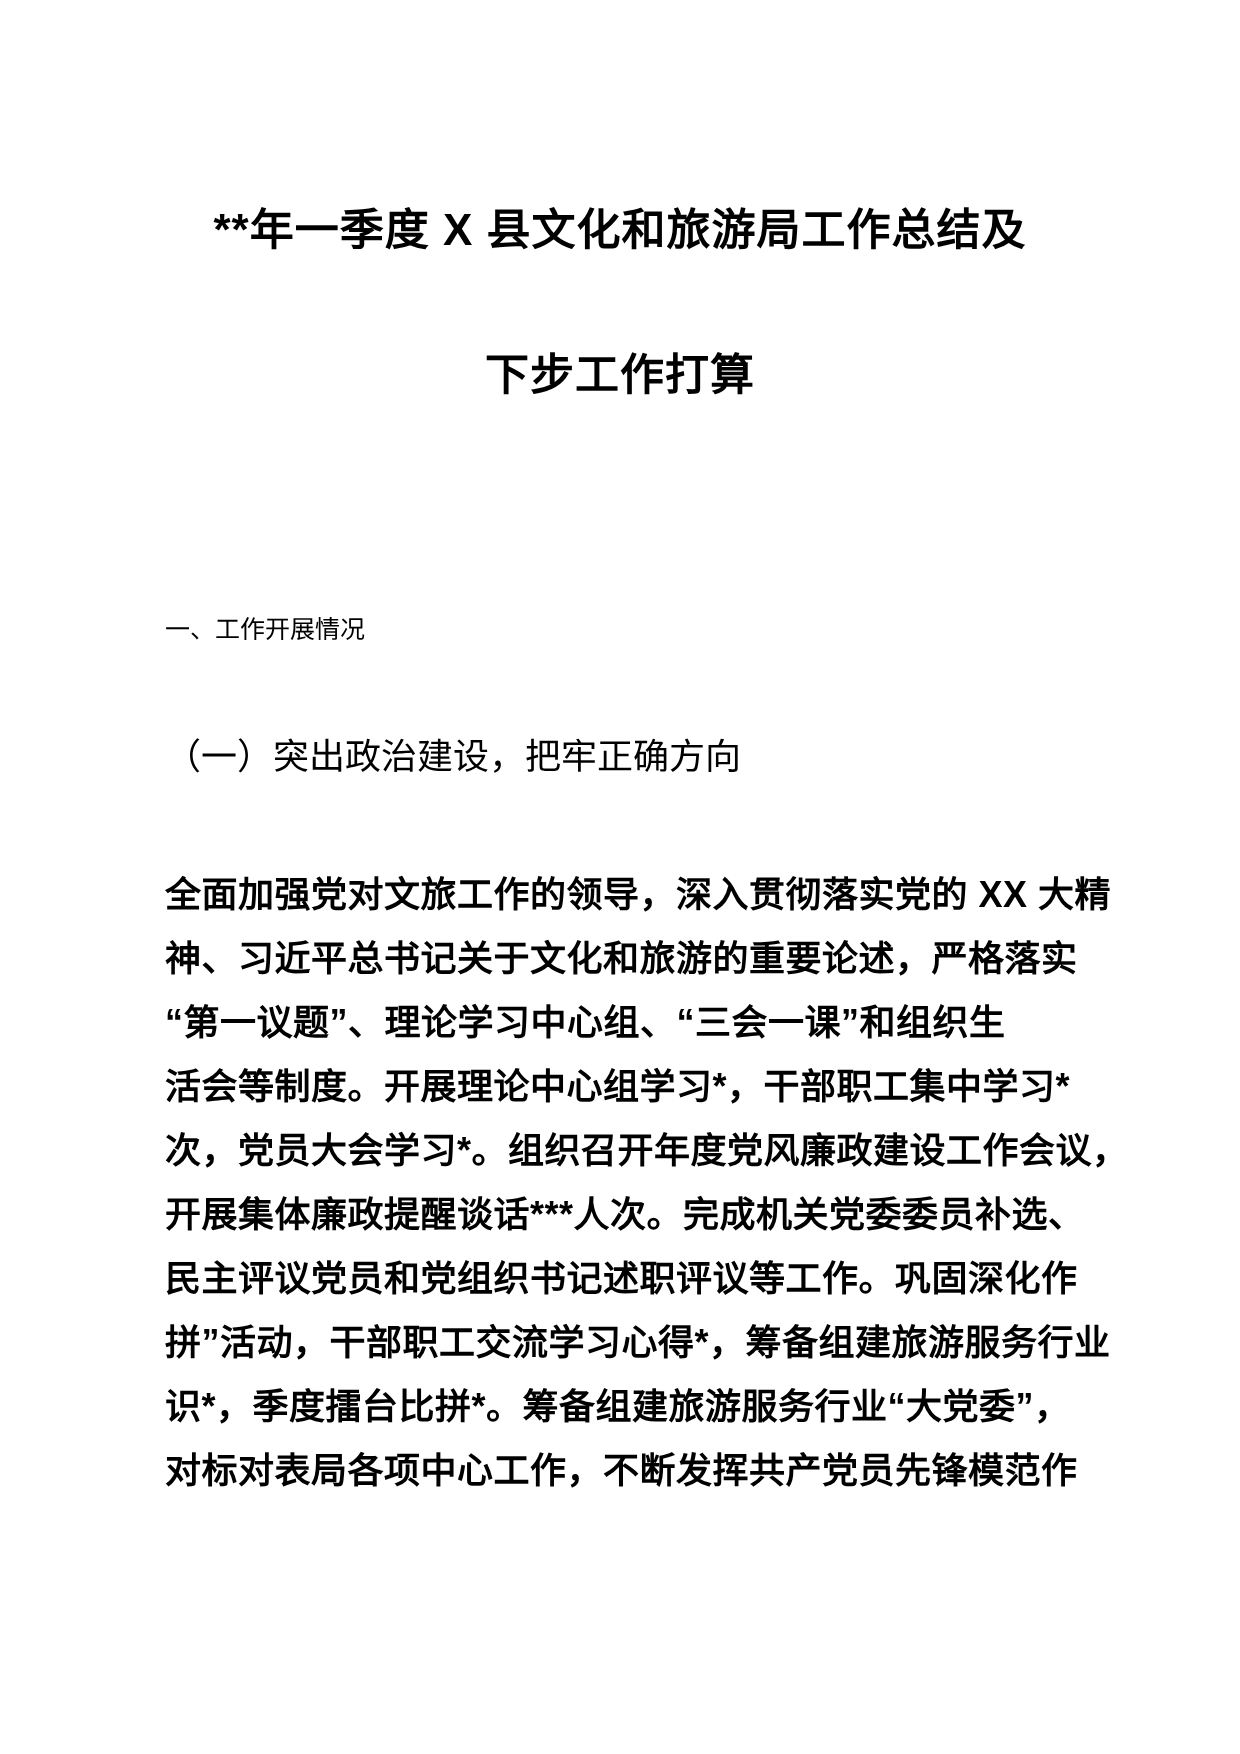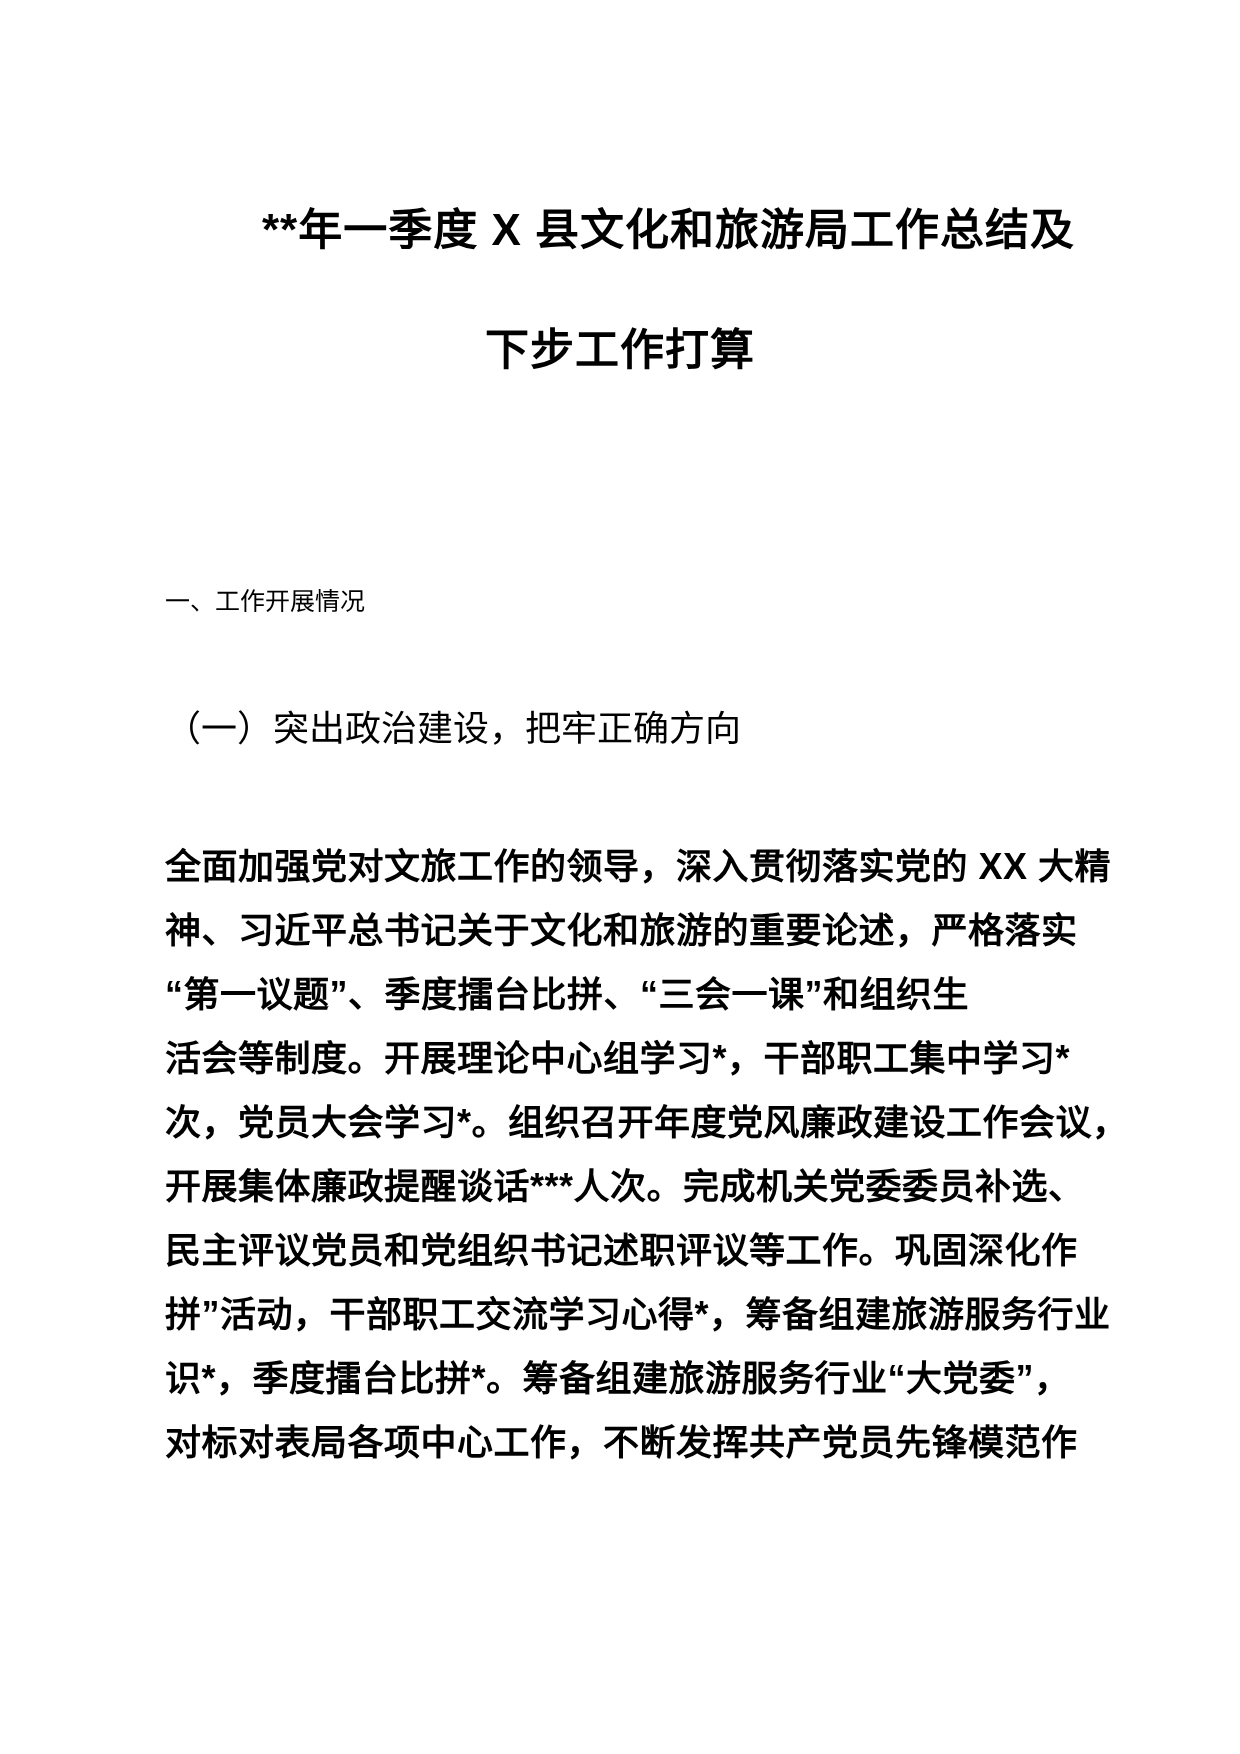"**年一季度 X 县文化和旅游局工作总结及" .title-line-1 { text-align: right -> none }
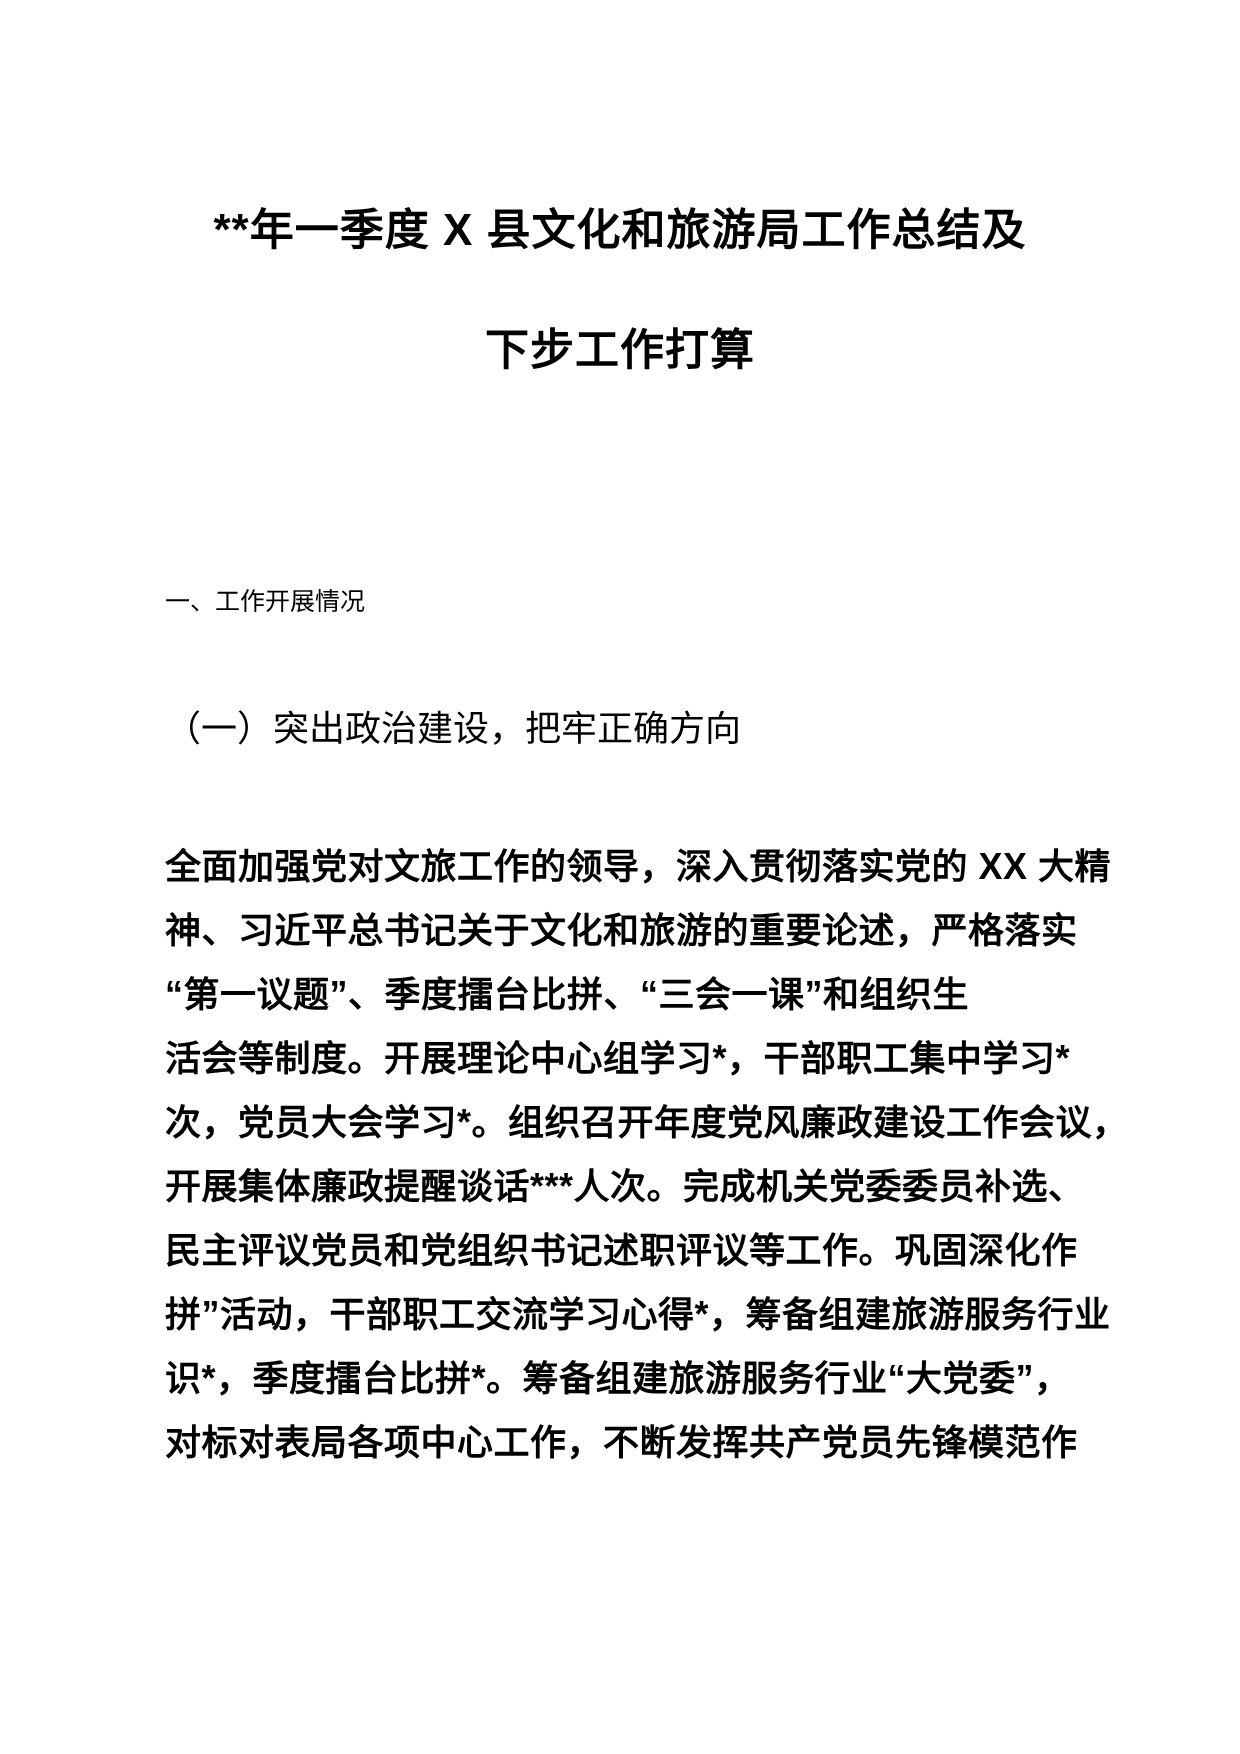"下步工作打算" .title-line-2 { font-family: none -> Liberation Mono, monospace; margin-top: 56px -> 84px }
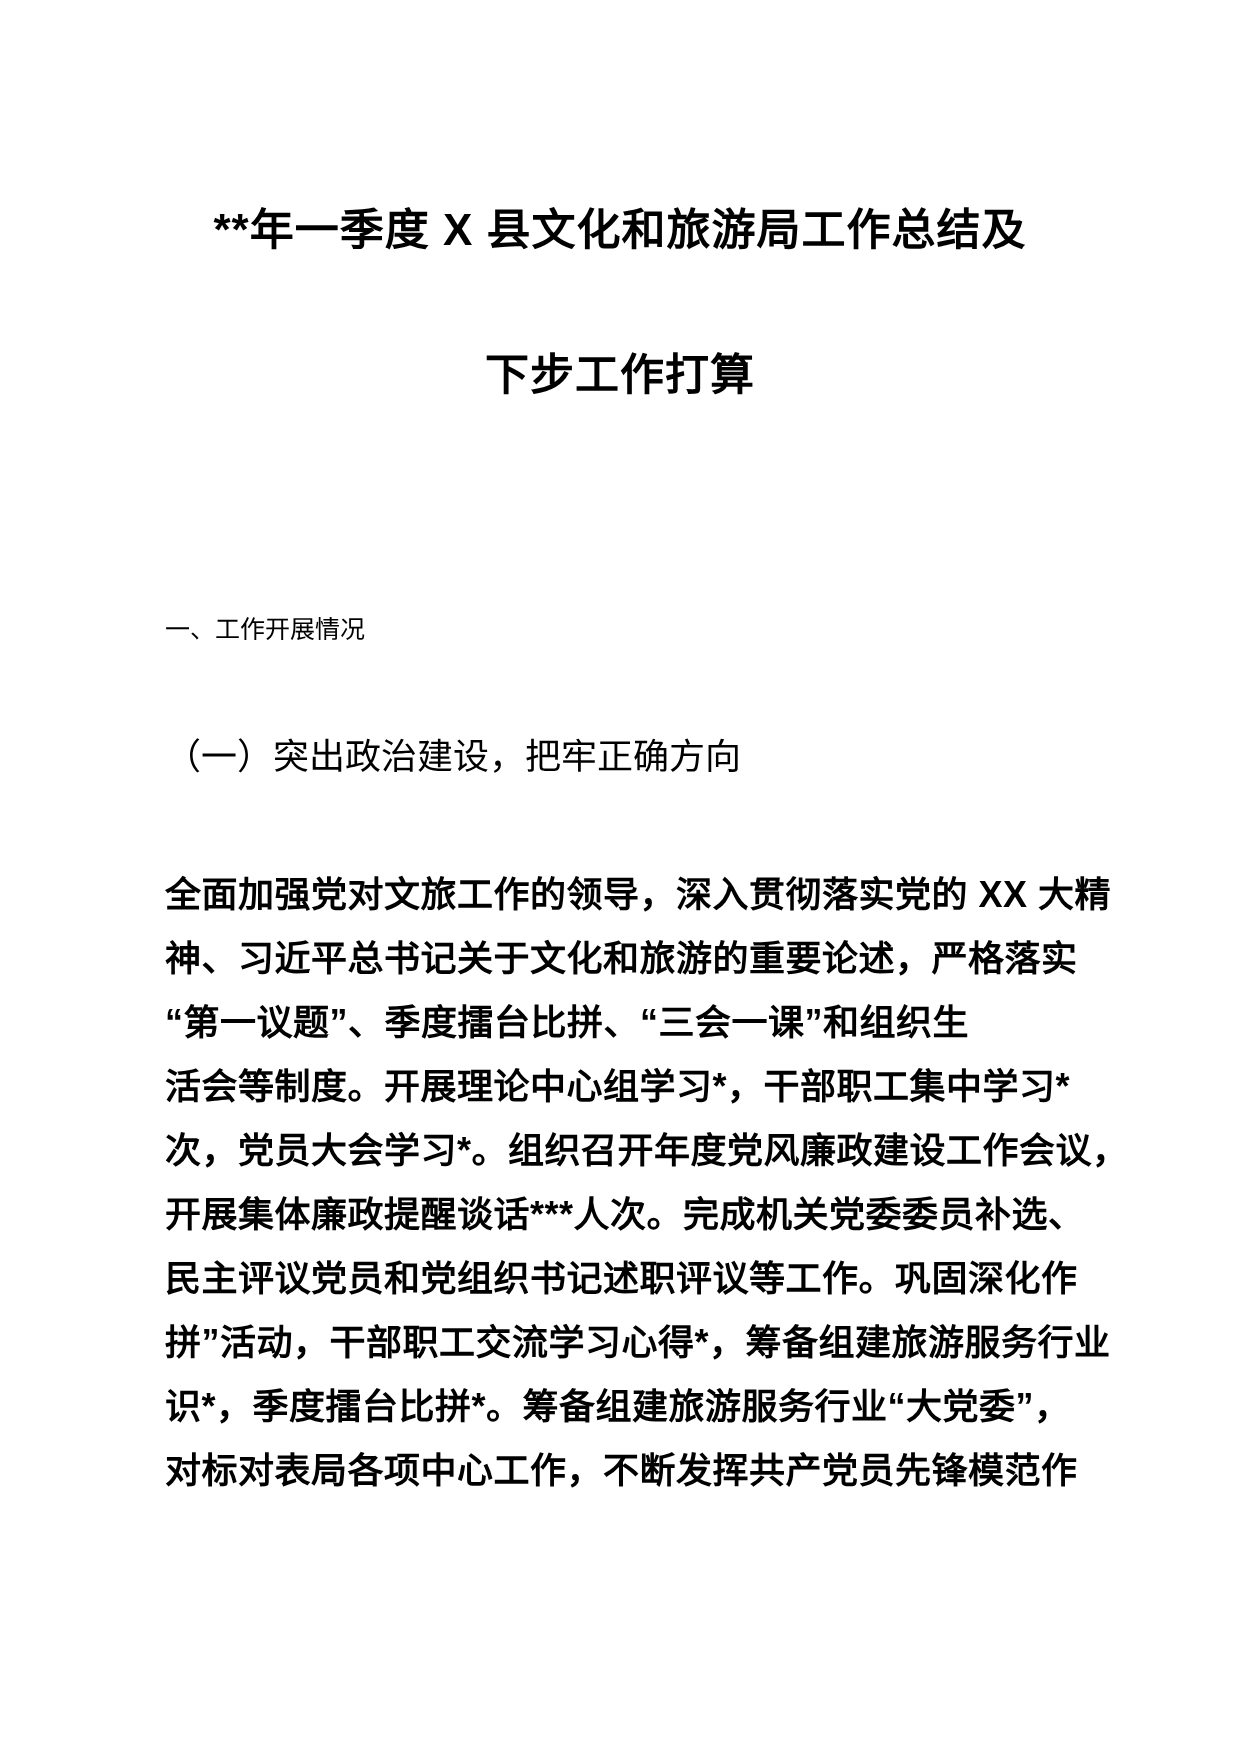"“第一议题”、季度擂台比拼、“三会一课”和组织生" div.body-line { text: 季度擂台比拼 -> 理论学习中心组 }
